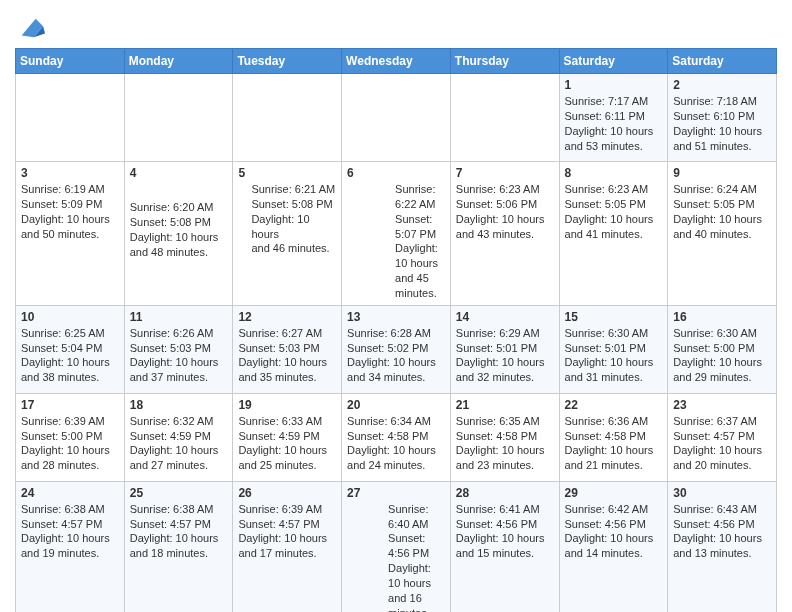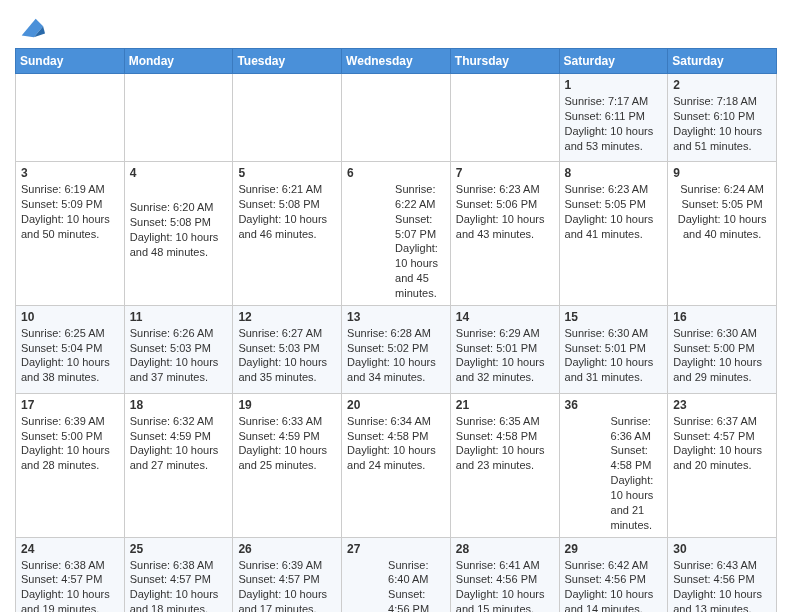"Sunrise: 6:21 AM" div.day-info { margin-left: none -> 13px }
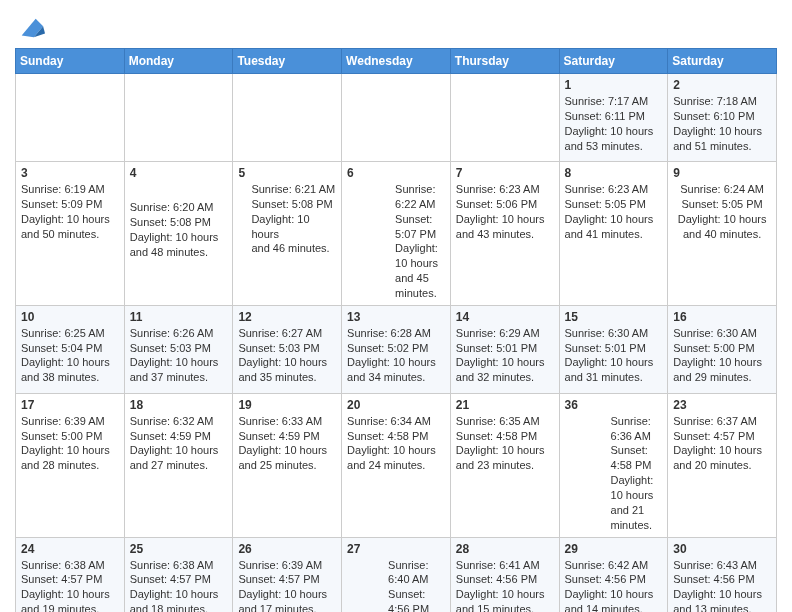"Sunrise: 6:24 AM" div.day-info { text-align: center -> none }
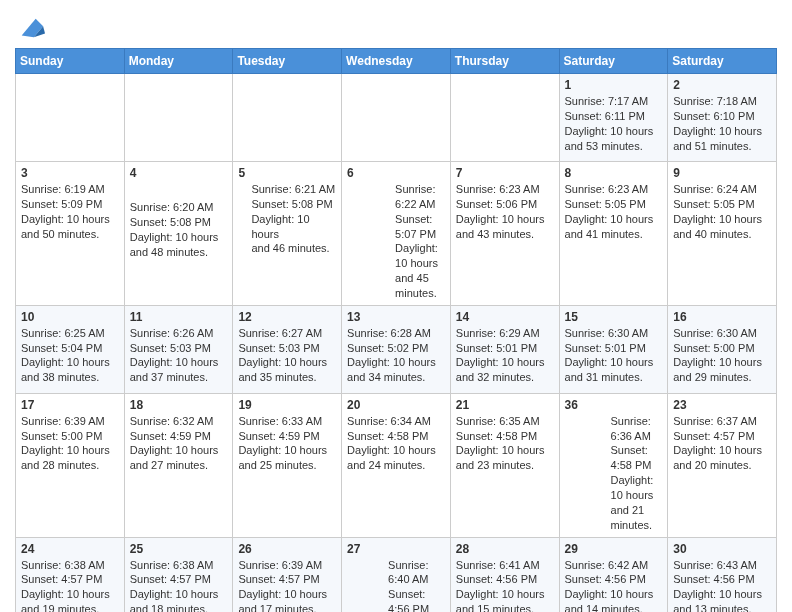"36" span.day-number { text: 36 -> 22 }
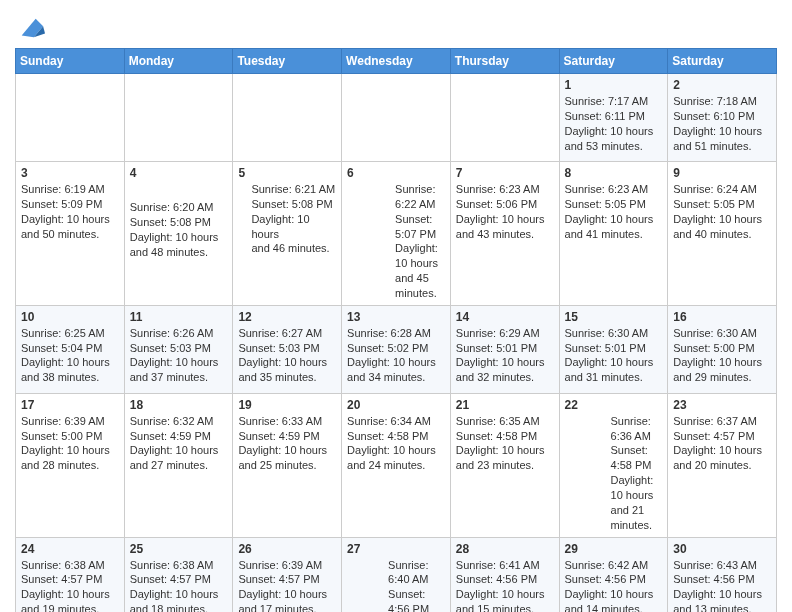"Sunrise: 6:36 AM" div.day-info { margin-left: 46px -> none }
